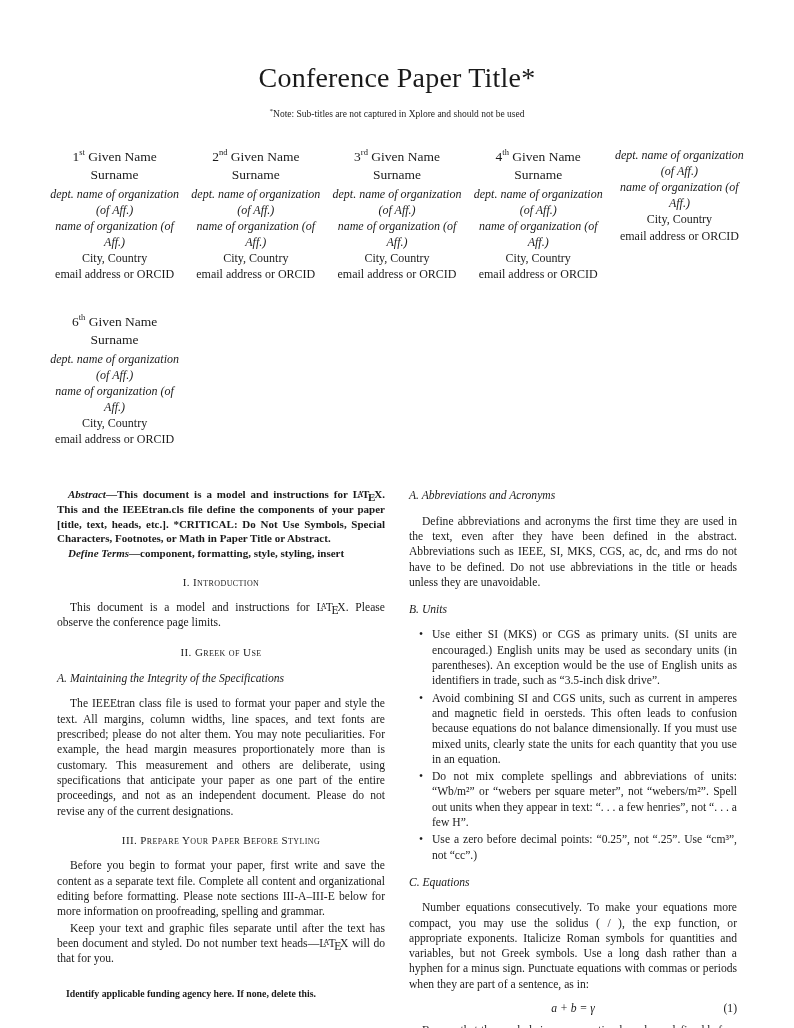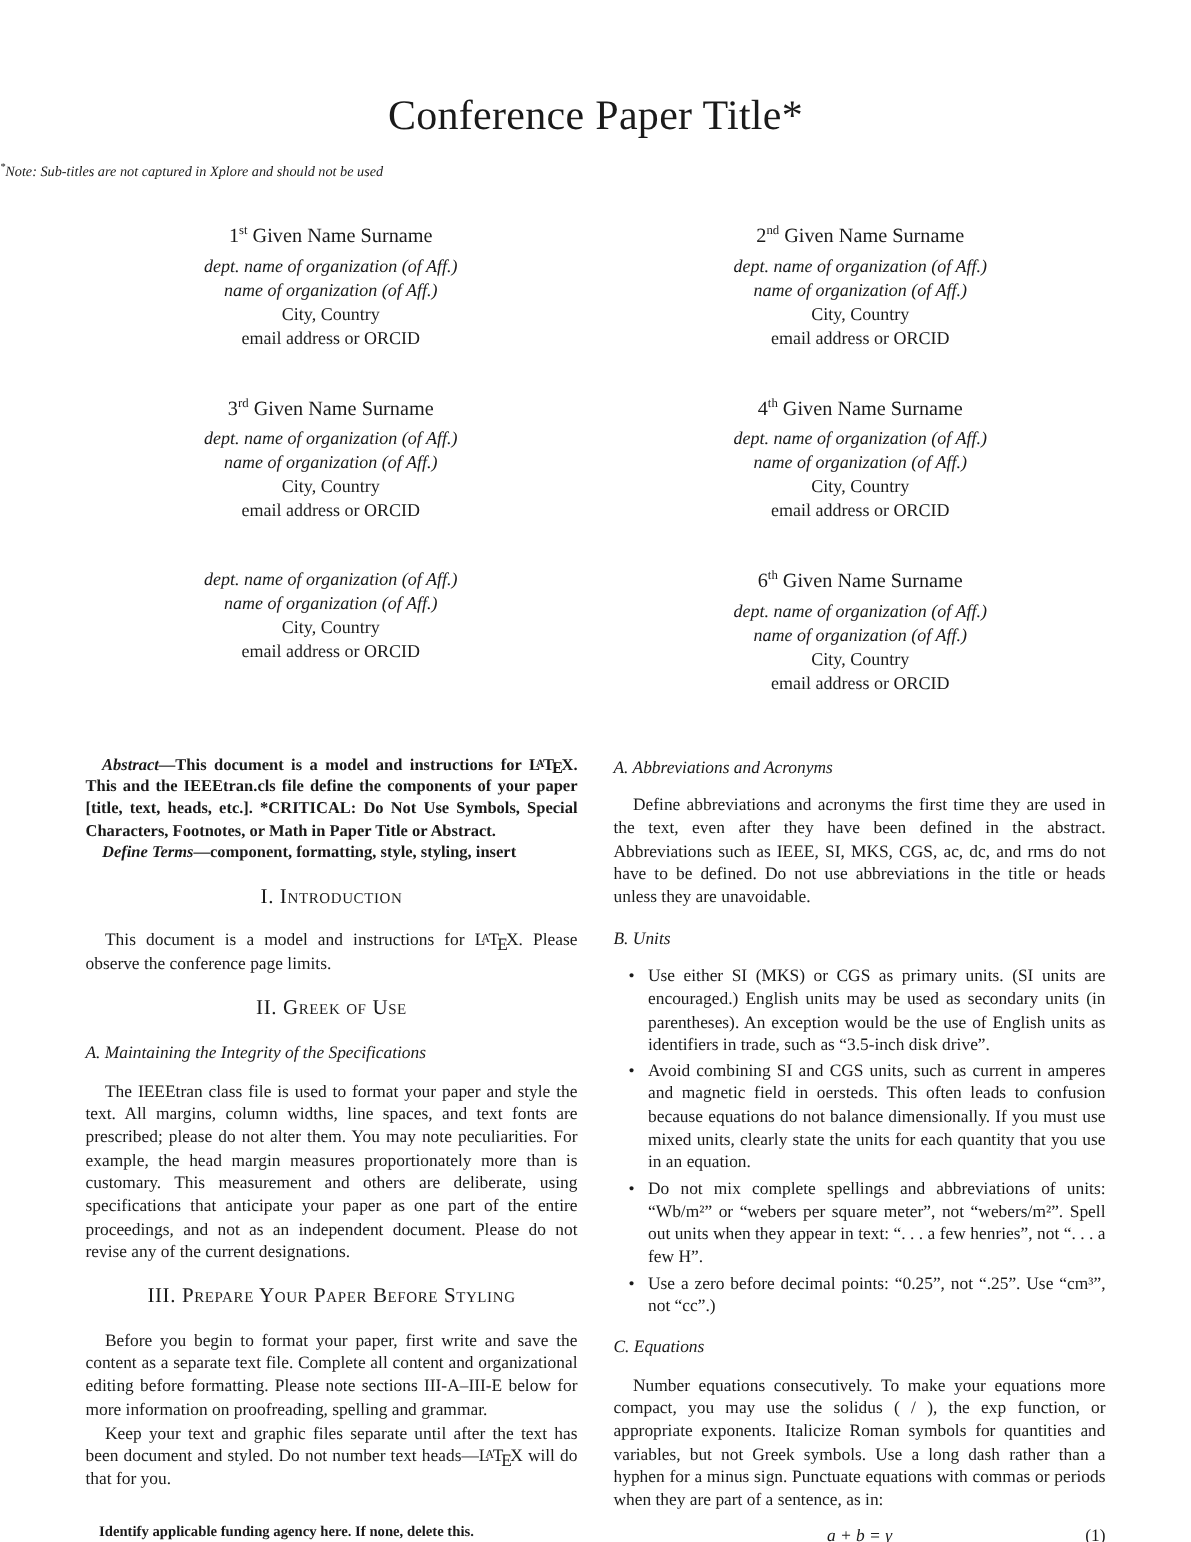"*Note: Sub-titles are not captured" .title-note { font-style: italic -> none; text-align: none -> center }
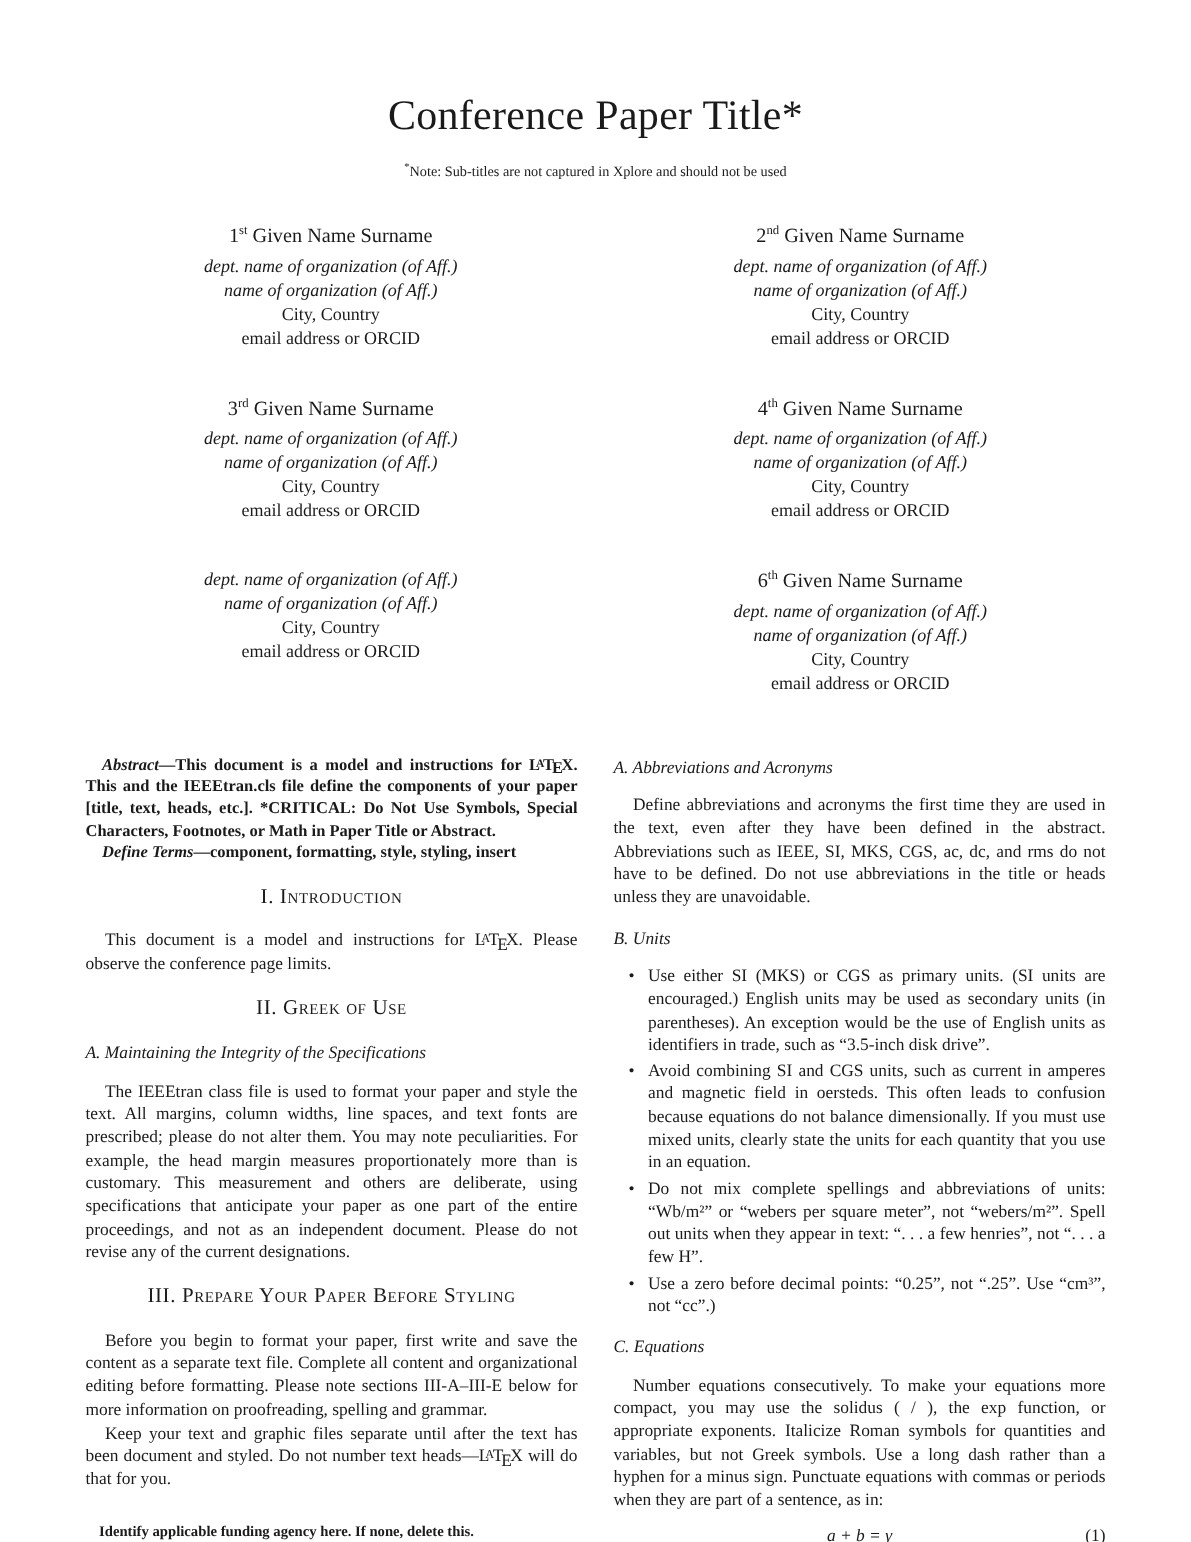"1st Given Name Surname" .authors { grid-template-columns: 1fr 1fr -> 1fr 1fr 1fr 1fr 1fr }
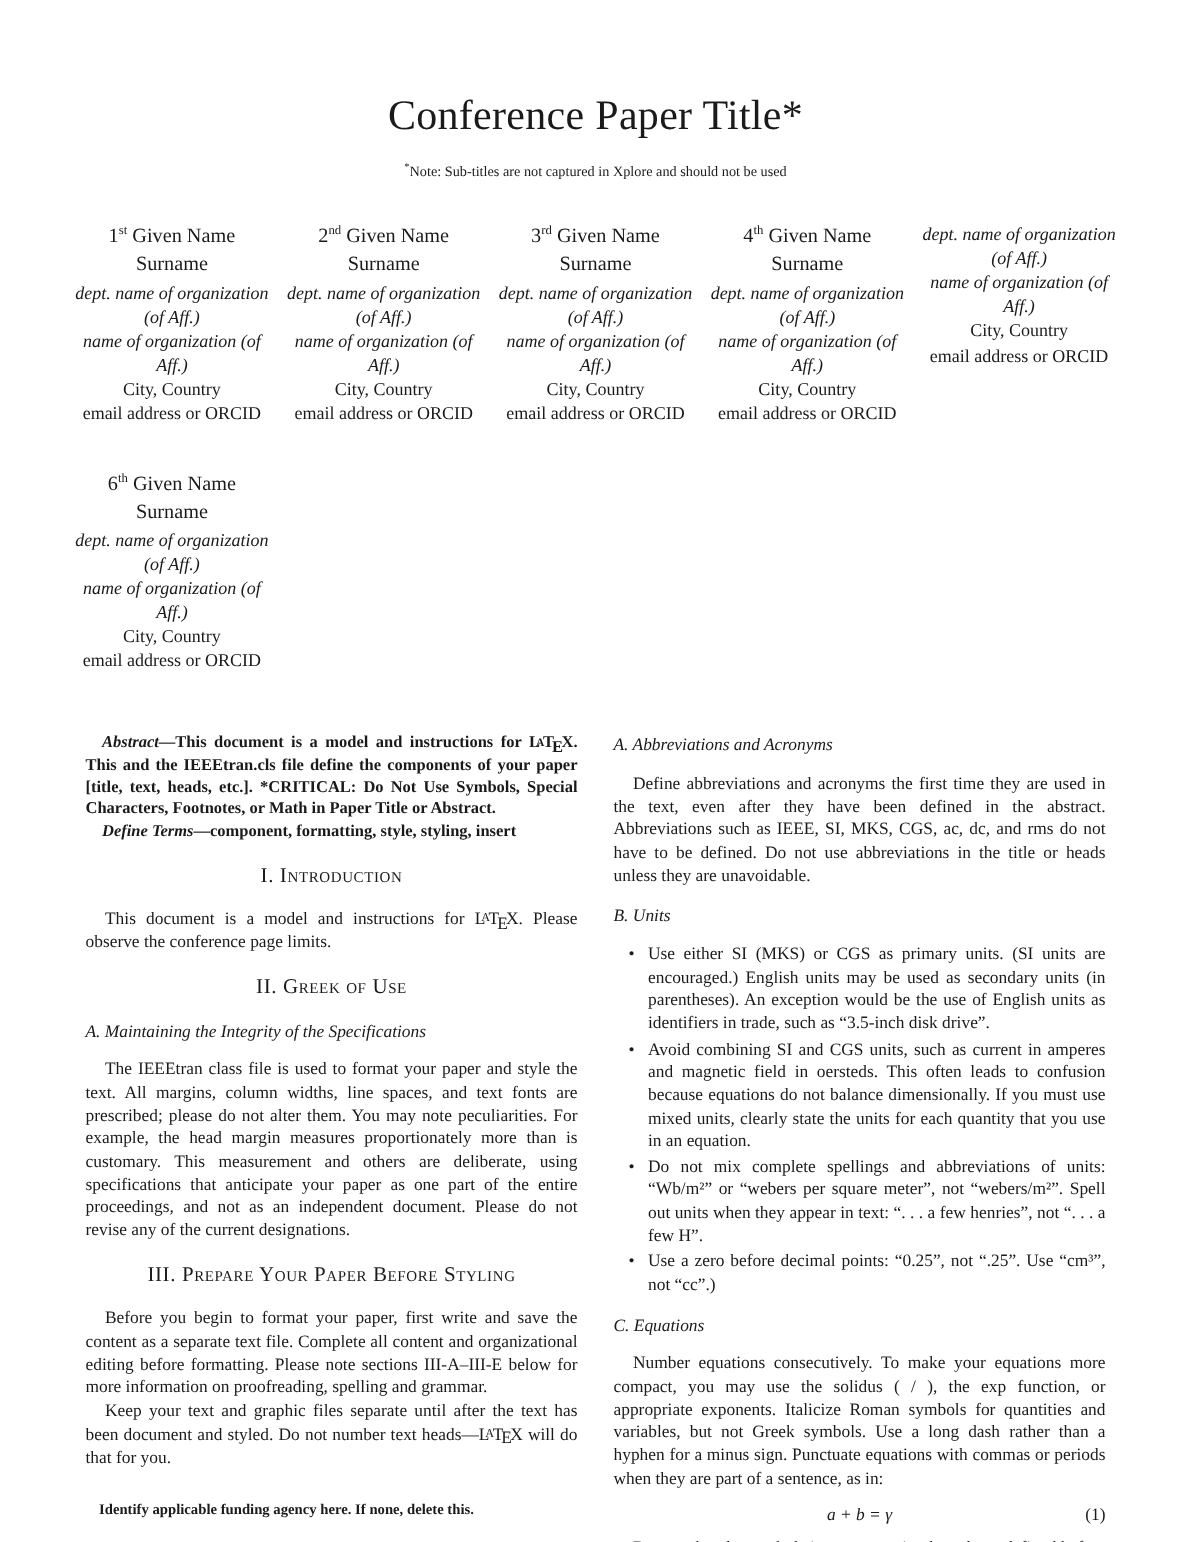"I. Introduction" .section { font-size: 14px -> 11px }
